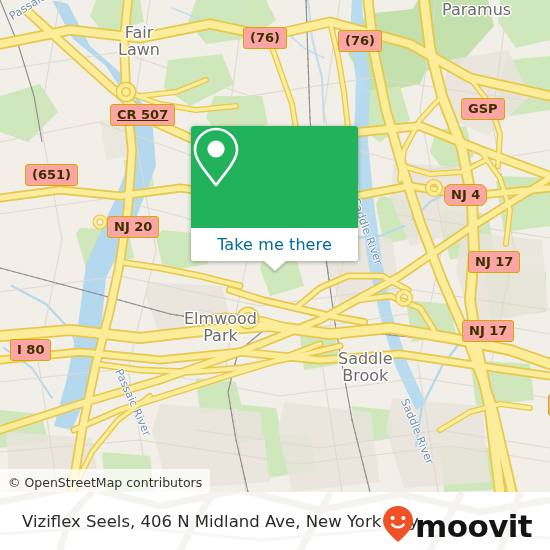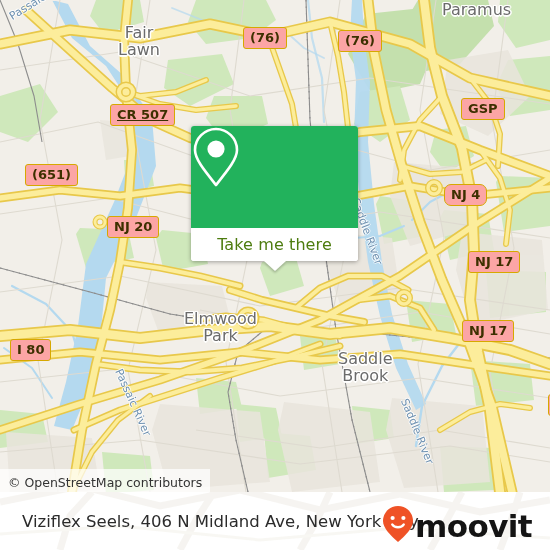"Take me there" .card-bottom span { color: #4d7c0f -> #0369a1 }
